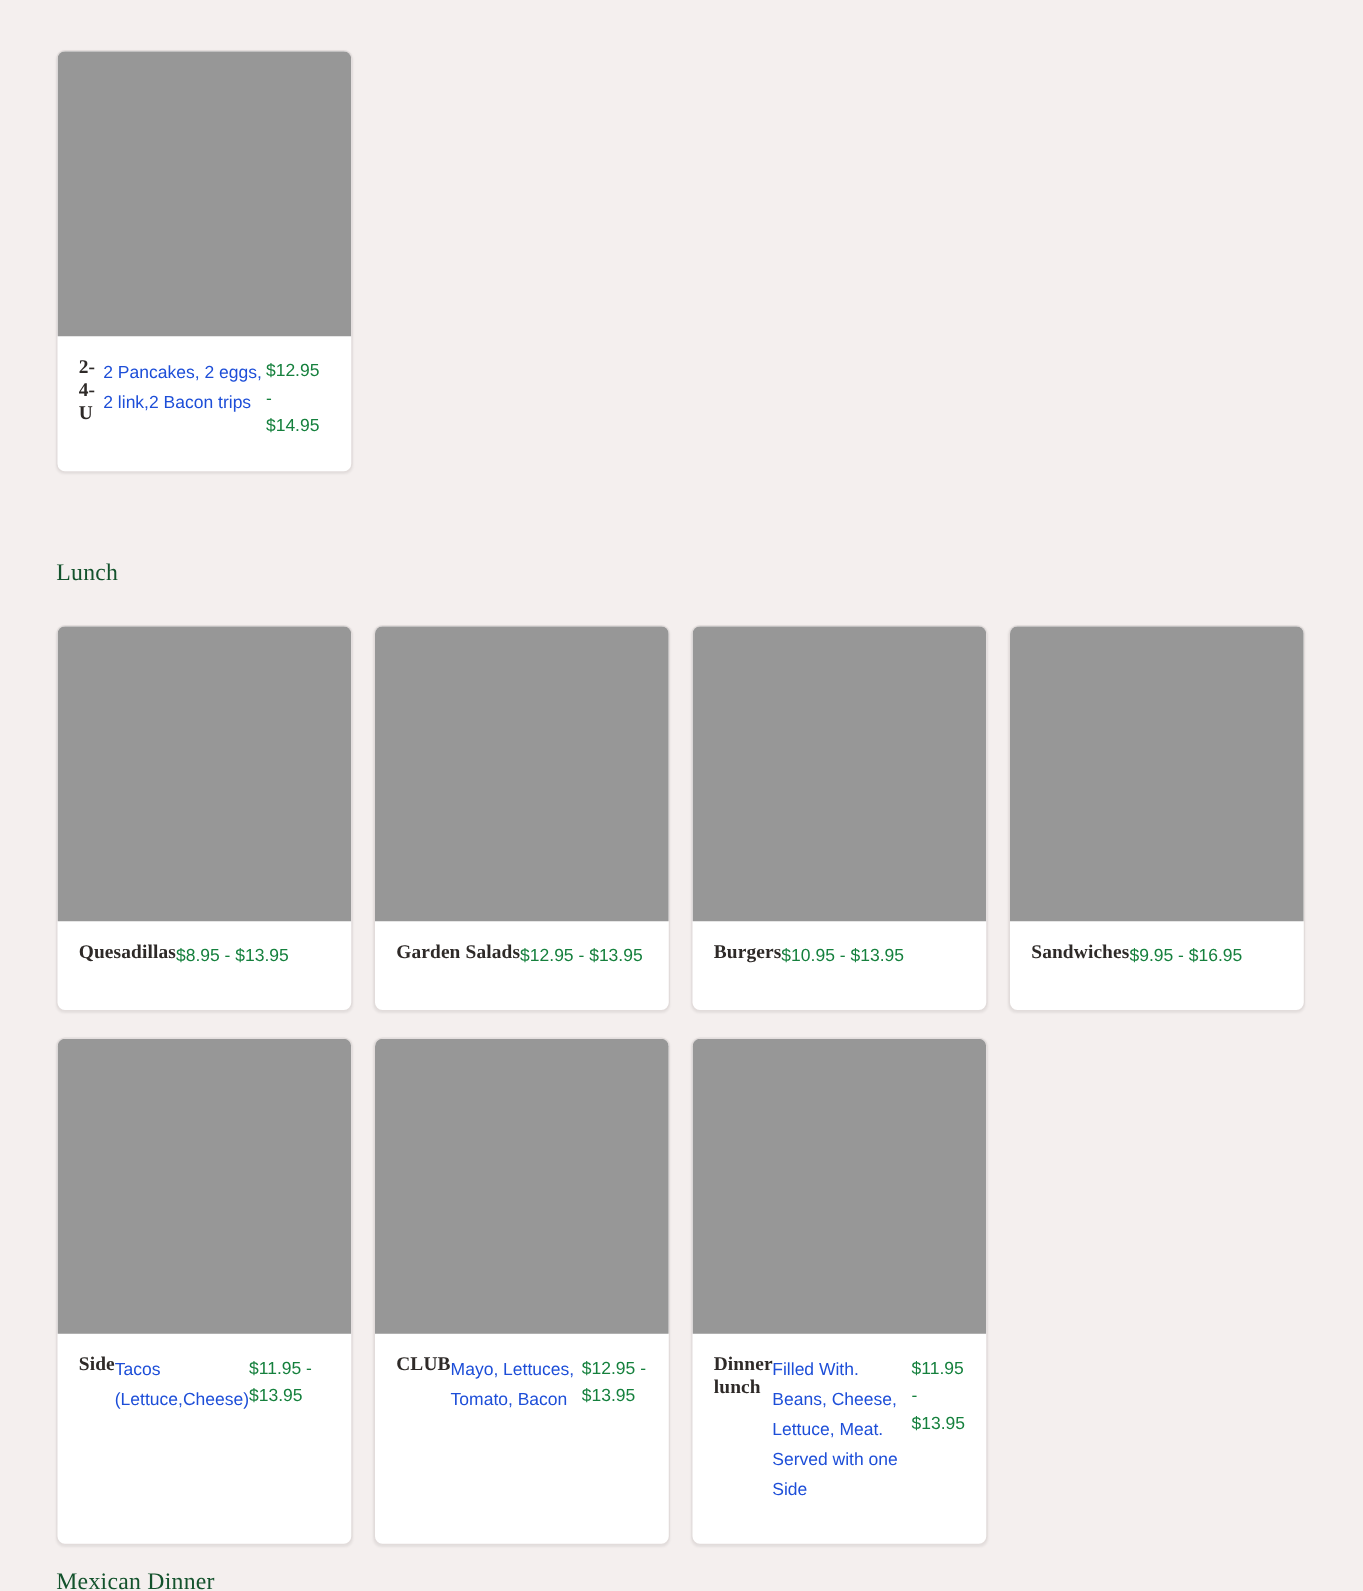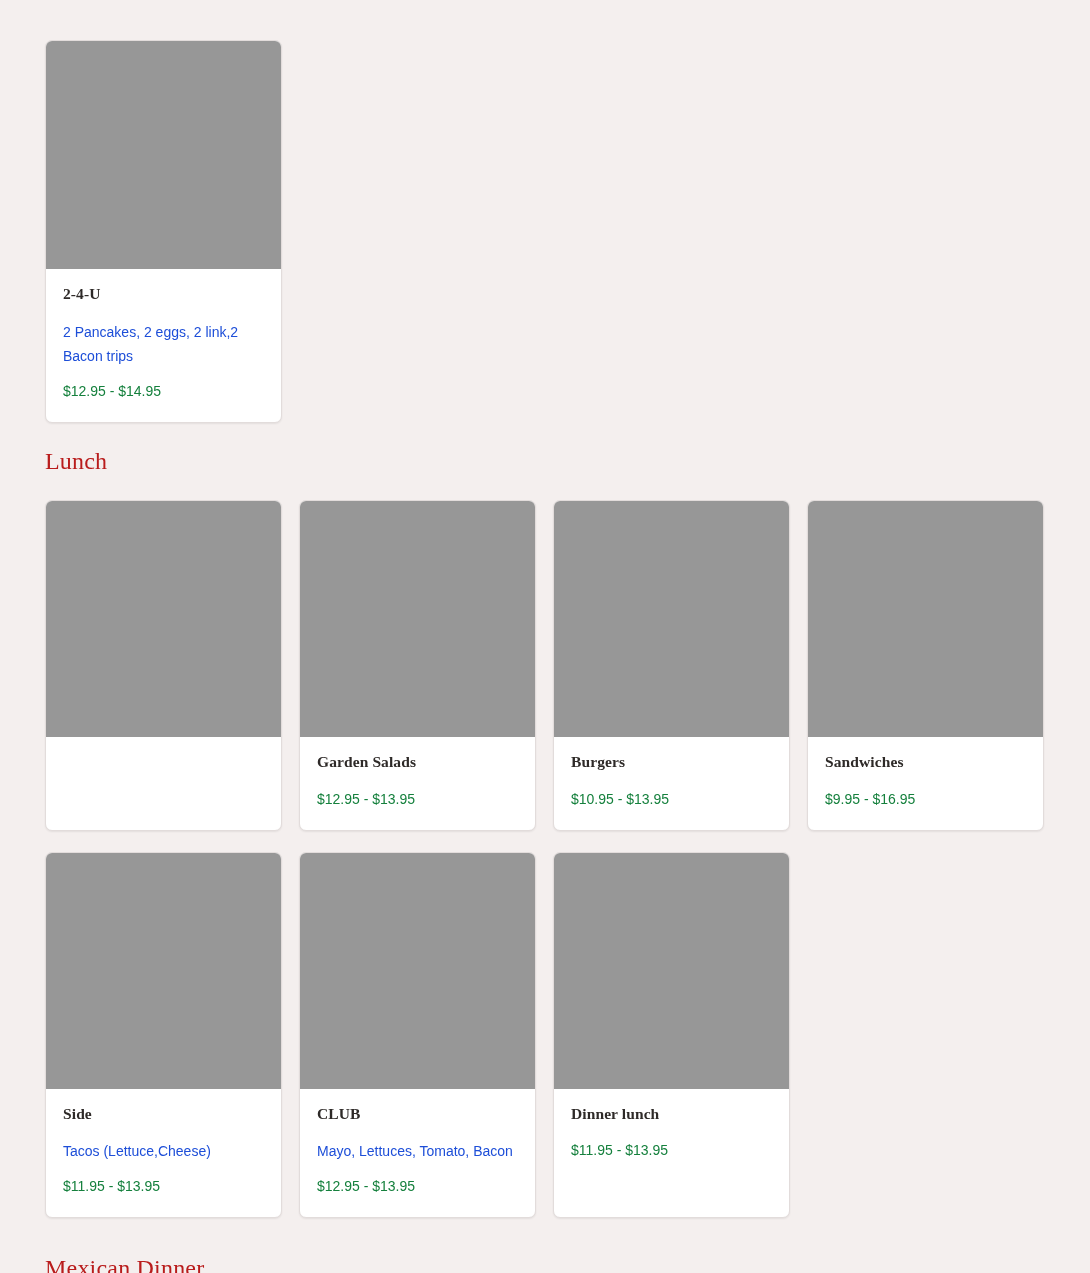"2-4-U" .card-body { flex-direction: column -> row }
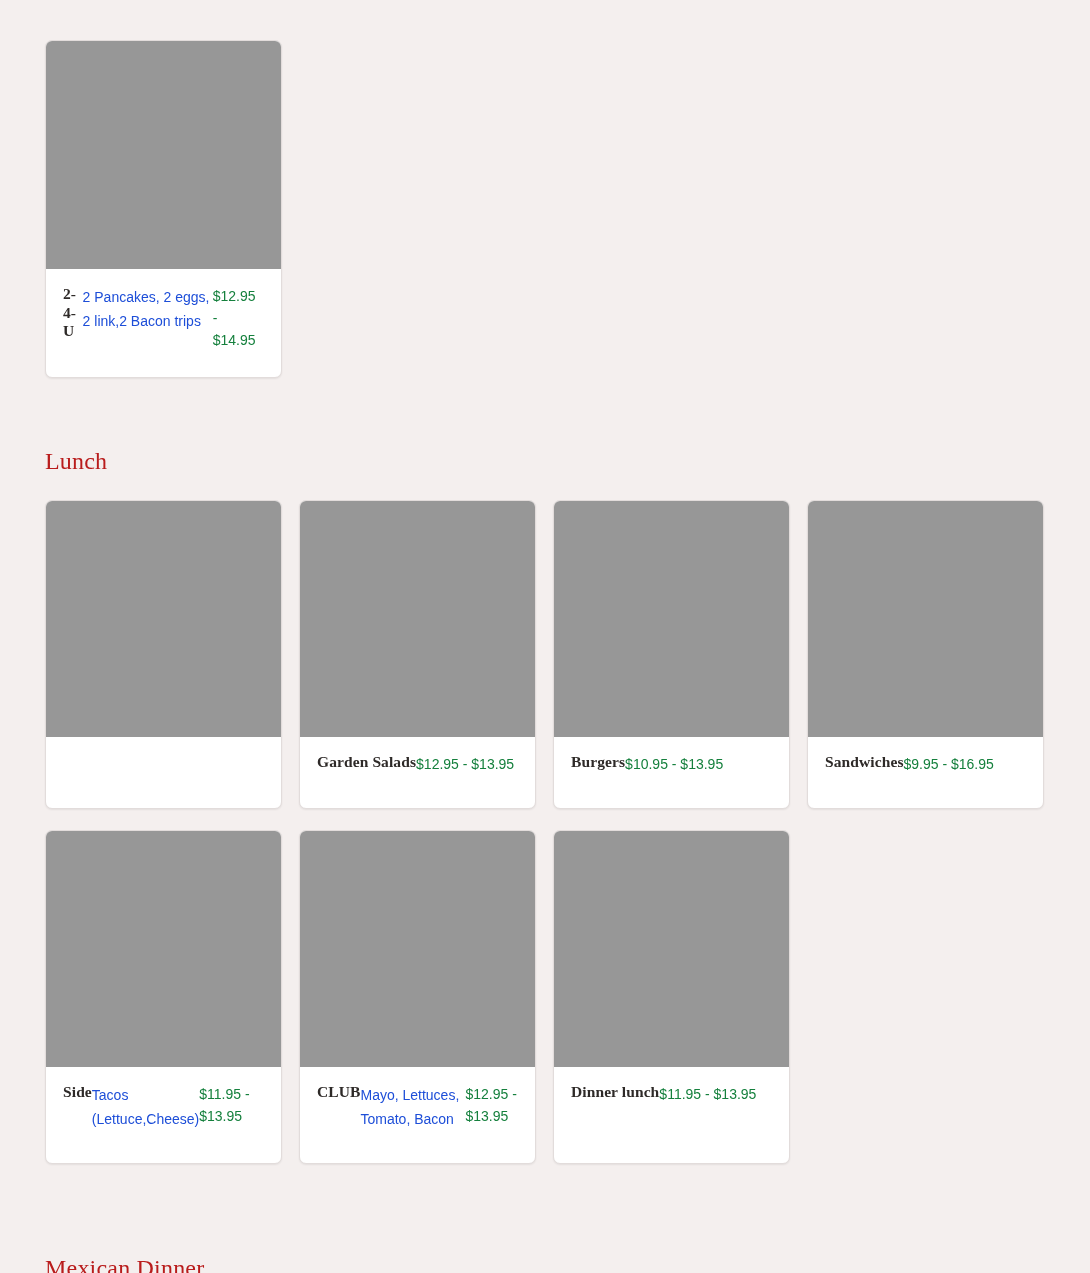"Lunch" .section-heading { color: #b91c1c -> #14532d; font-size: 24px -> 19px }
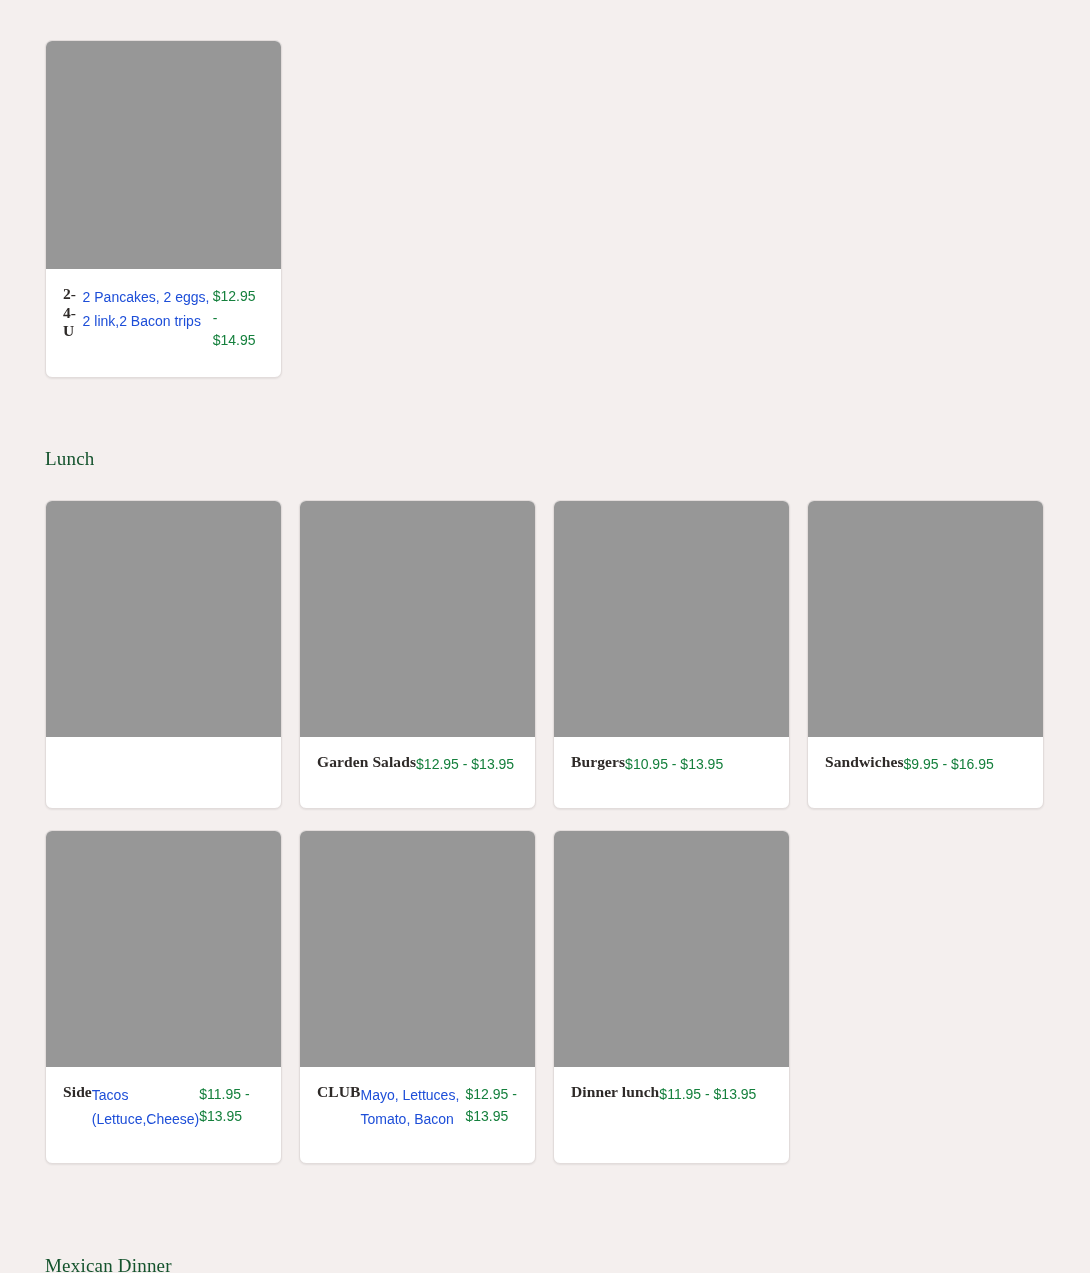"Quesadillas" div.card-body { html: none -> <div> <div>Quesadillas</div> <div>$8.95 - $13.95</div> </div> }
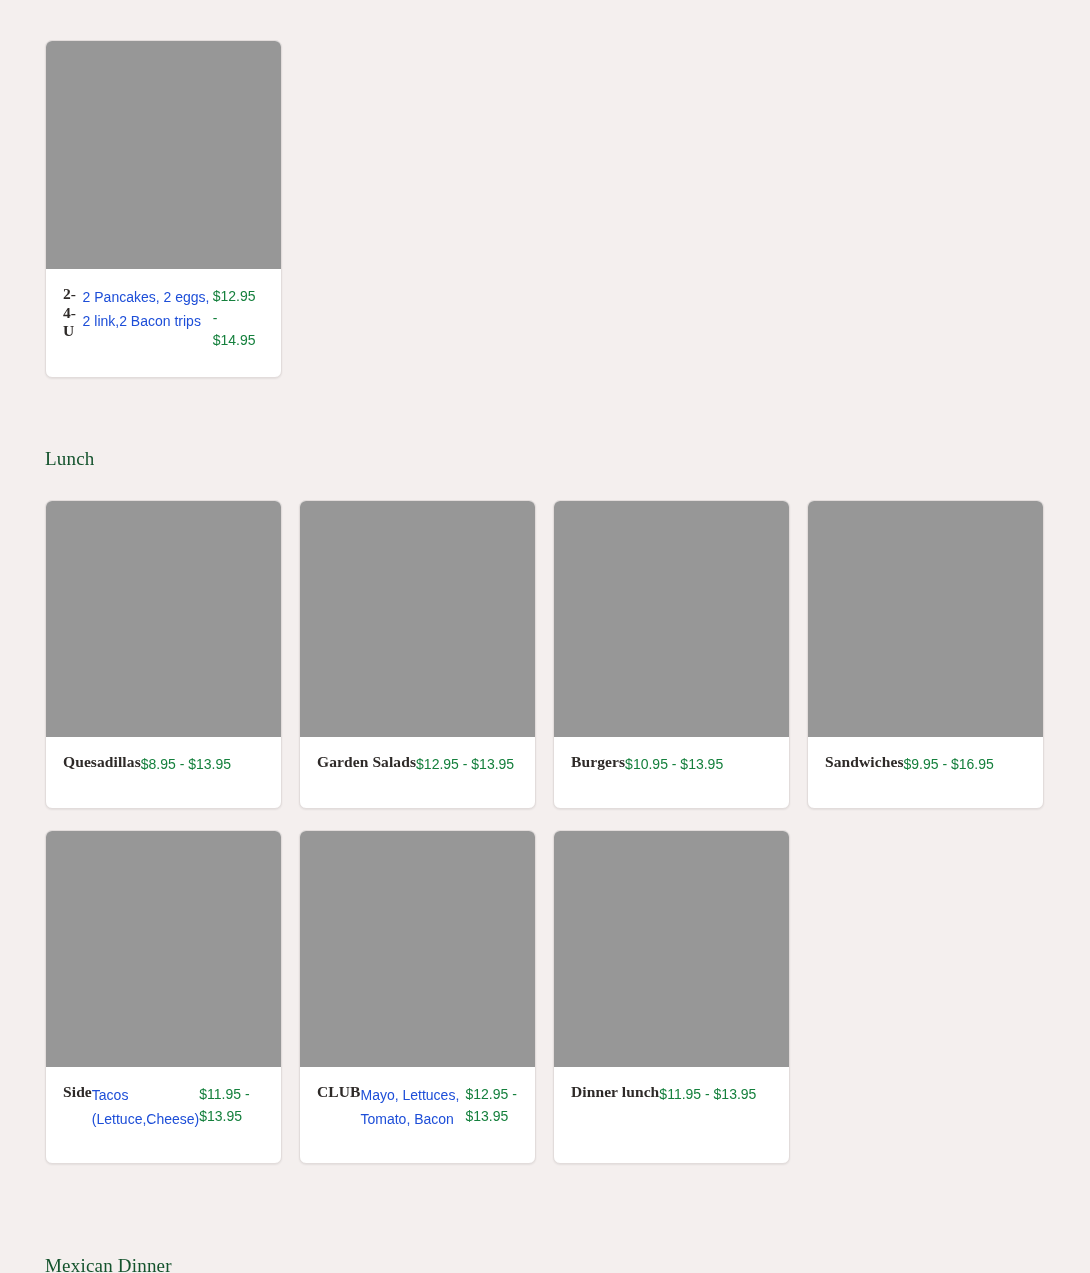"Filled With. Beans, Cheese, Lettuce," div.card-desc { html: none -> <div>Filled With. Beans, Cheese, Lettuce, Meat. Served with one Side</div> }
